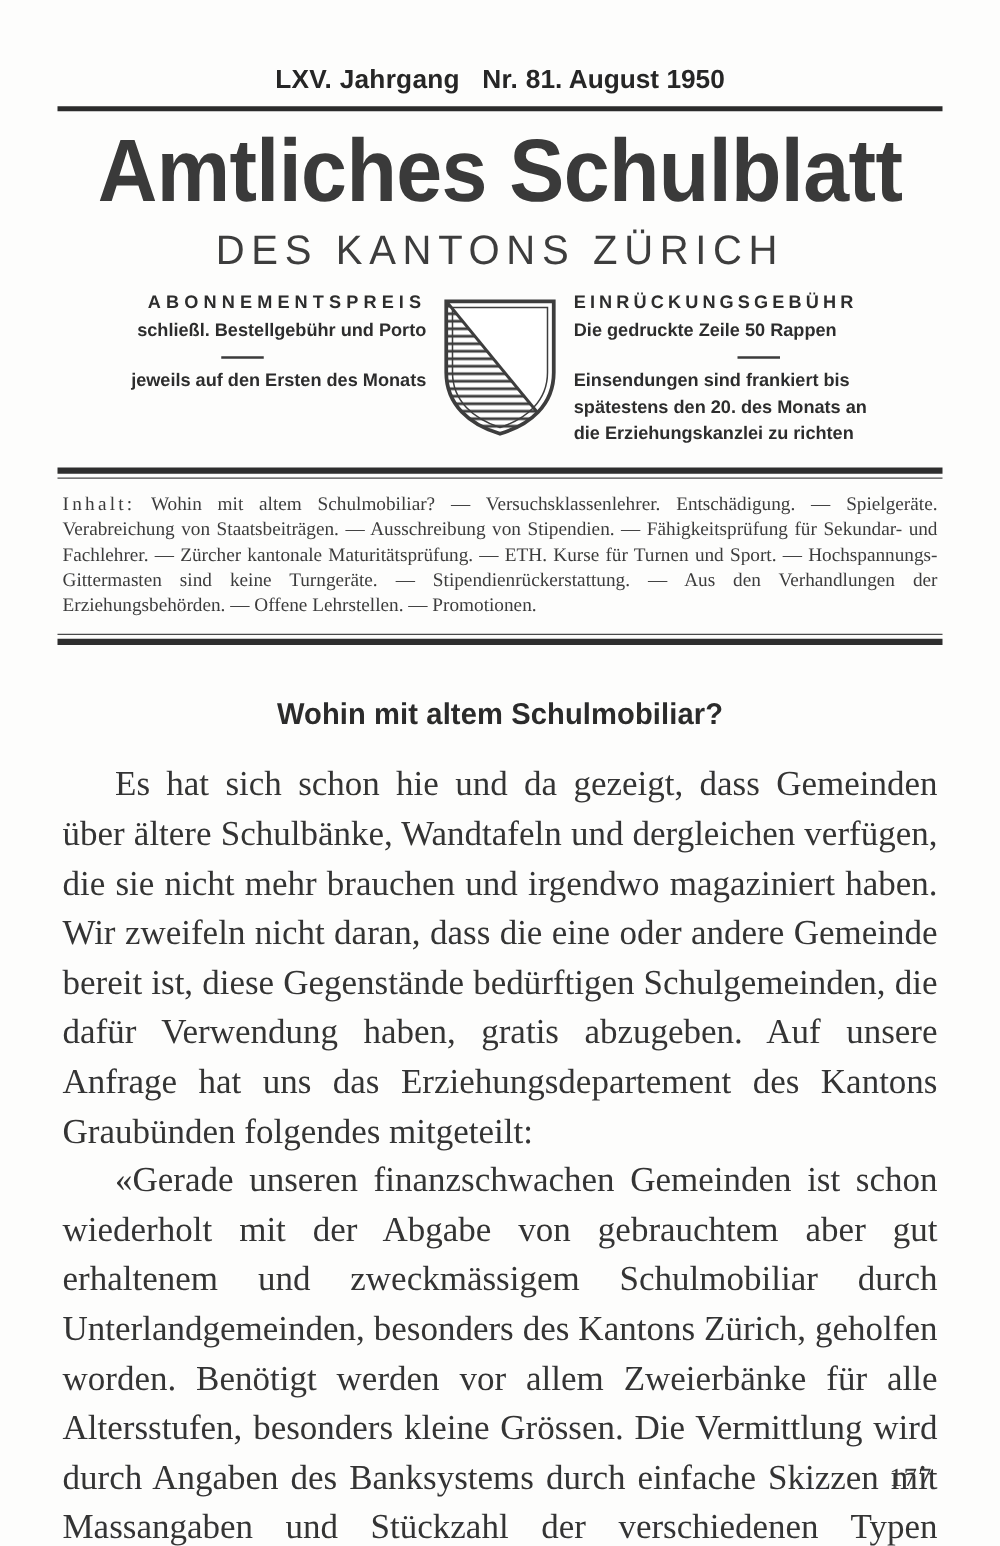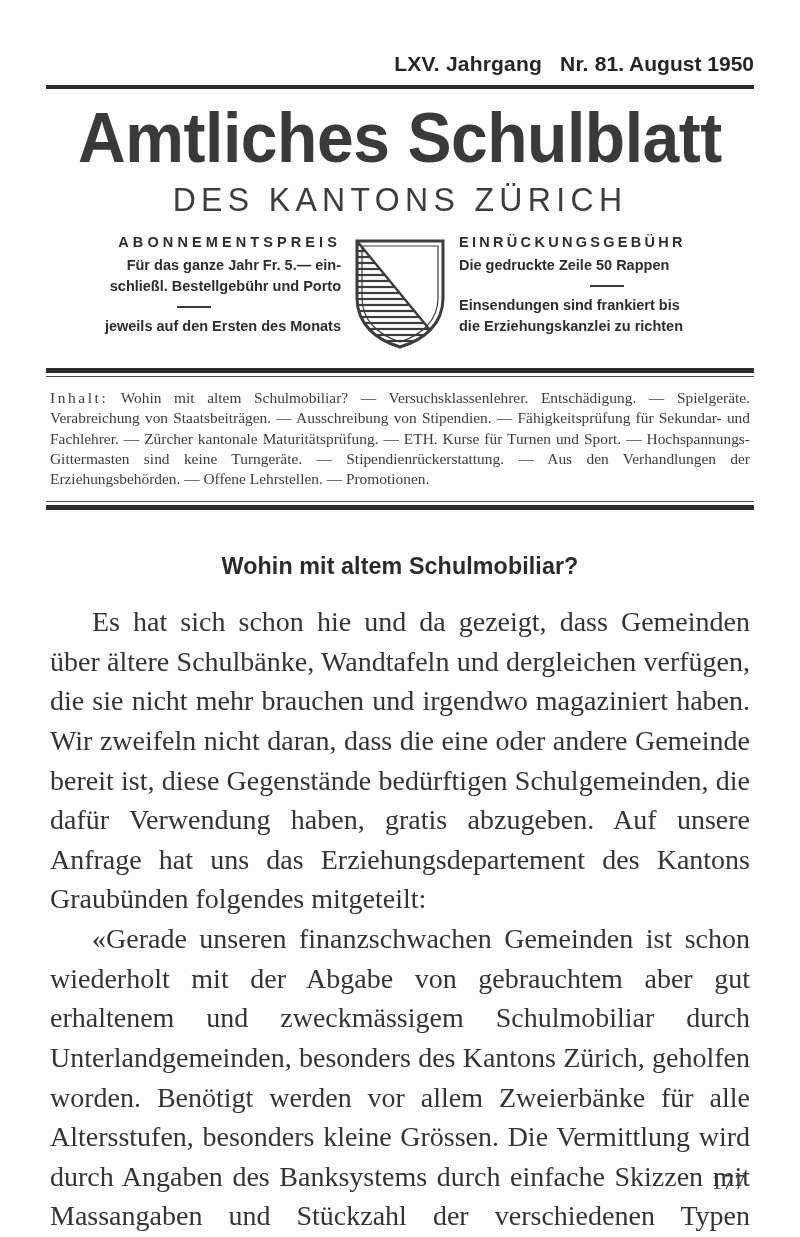"LXV. Jahrgang" .issueline { justify-content: flex-end -> center }
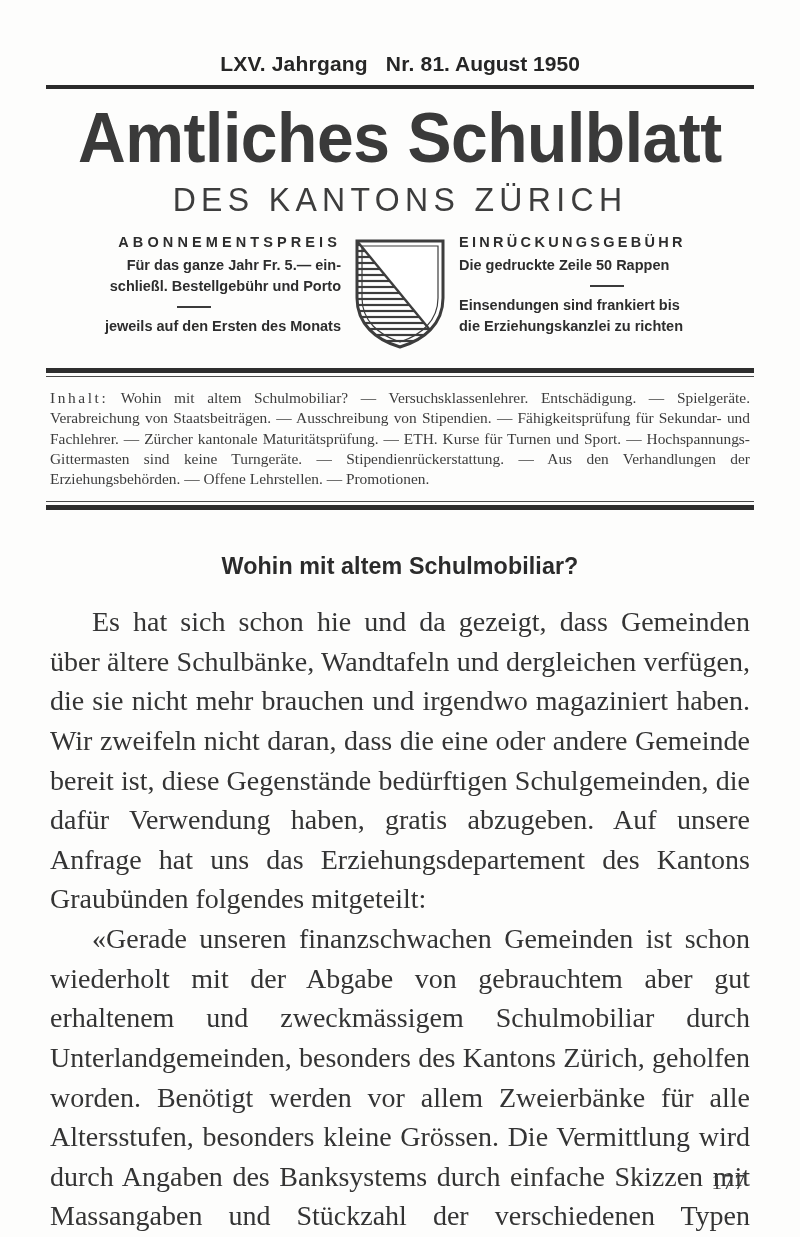"Für das ganze Jahr Fr." div.info-line { html: <div>Für das ganze Jahr Fr. 5.— ein-</div> -> none }
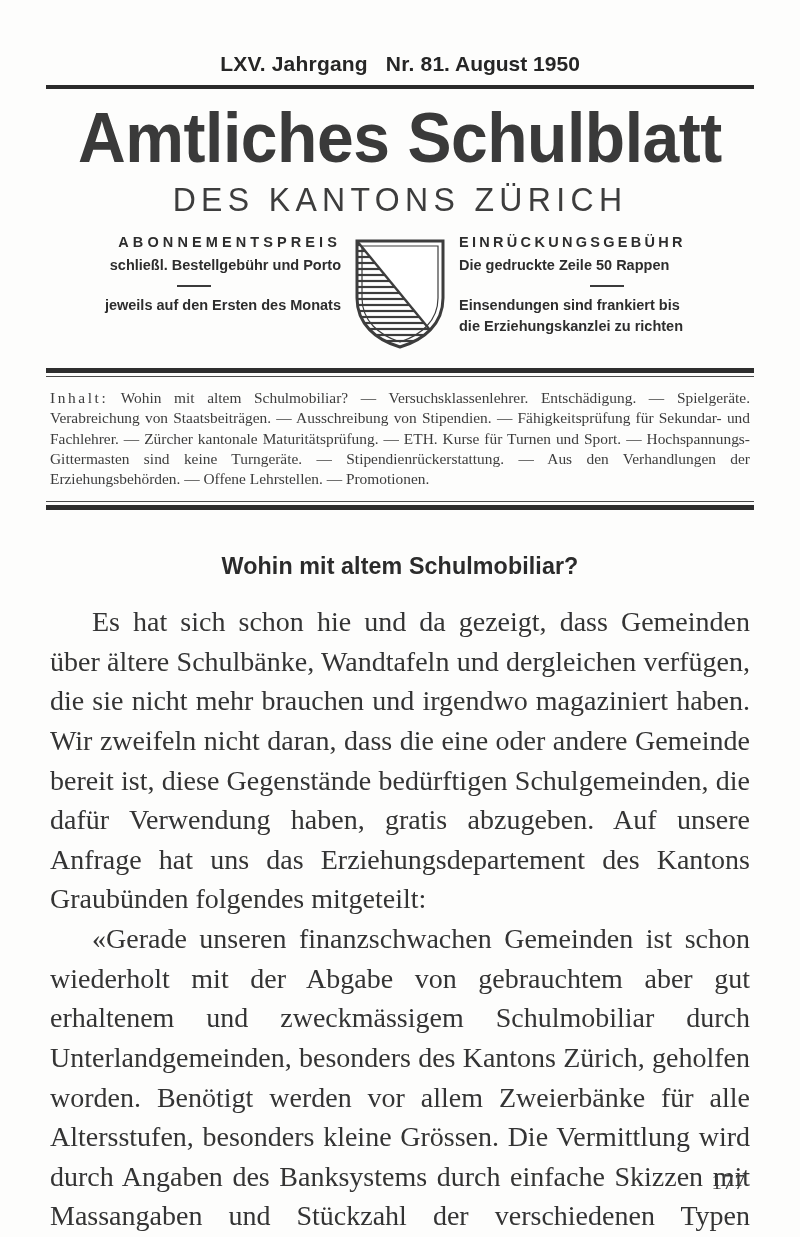"spätestens den 20. des Monats" div.info-line { html: none -> <div>spätestens den 20. des Monats an</div> }
